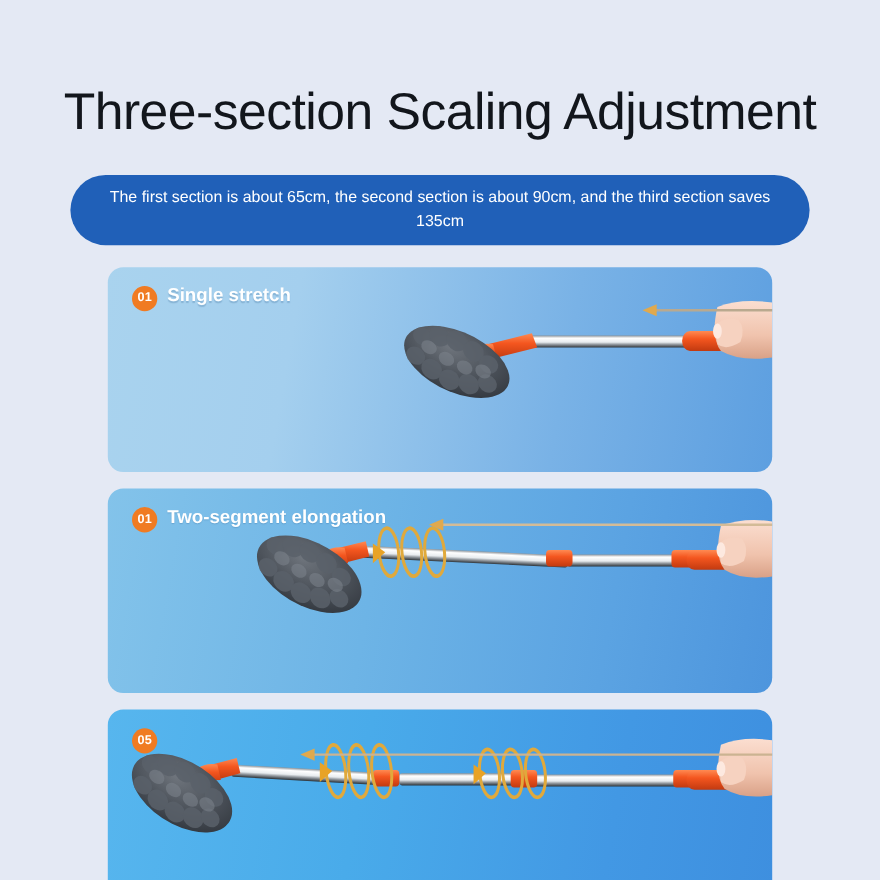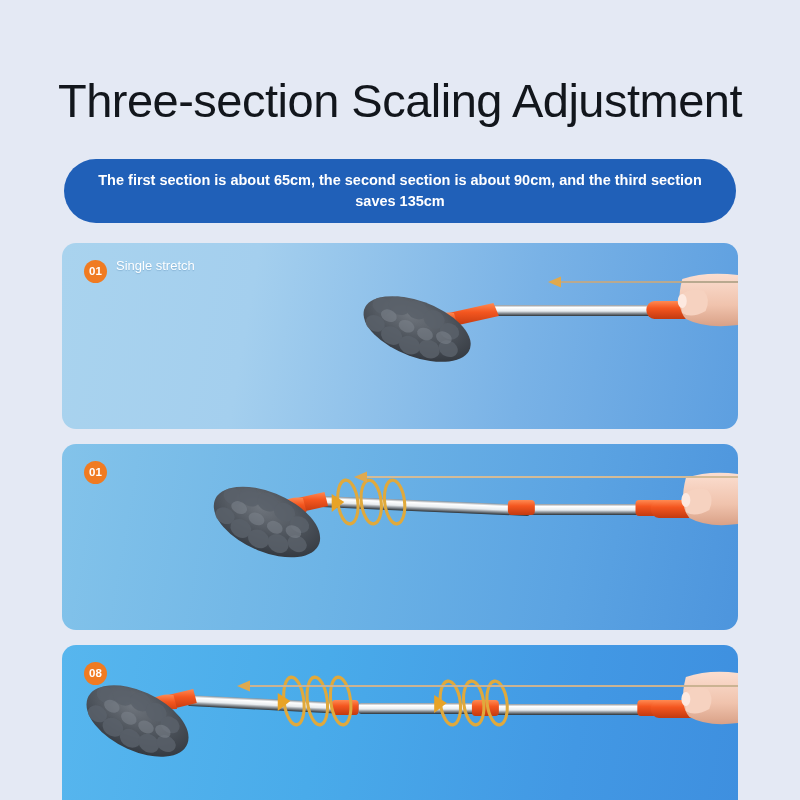"The first section is about" .banner { font-weight: bold -> normal }
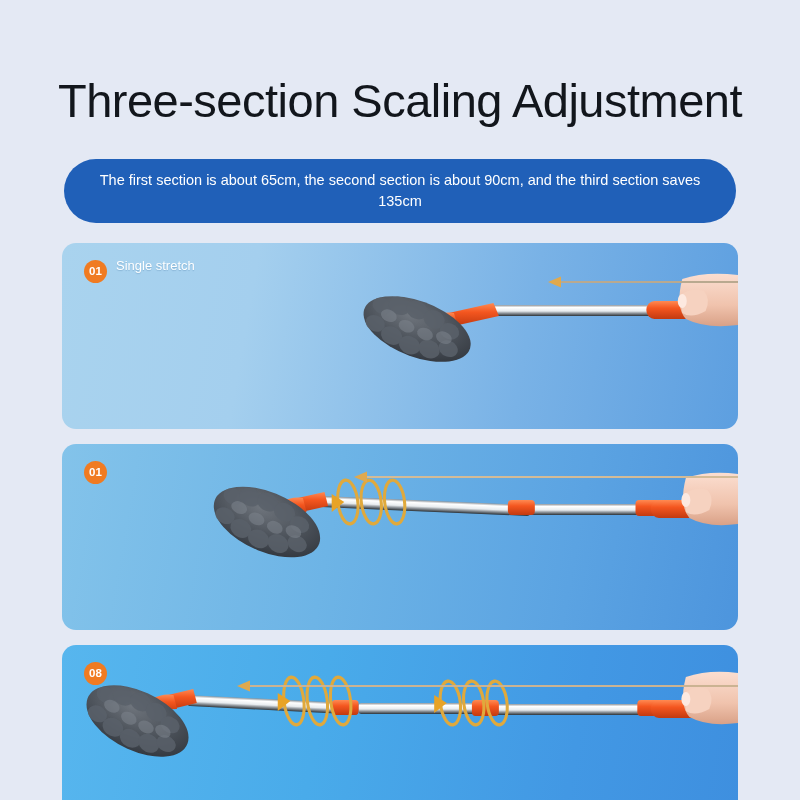"01" .panel { width: 676px -> 604px }
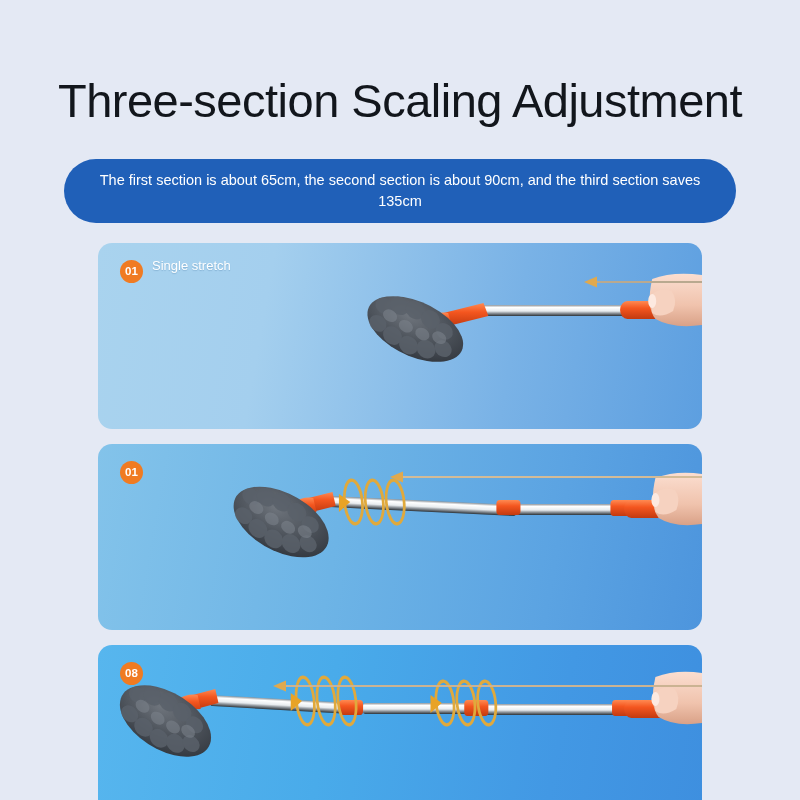"Single stretch" .panel-title { font-size: 13px -> 17px; font-weight: 400 -> 700 }
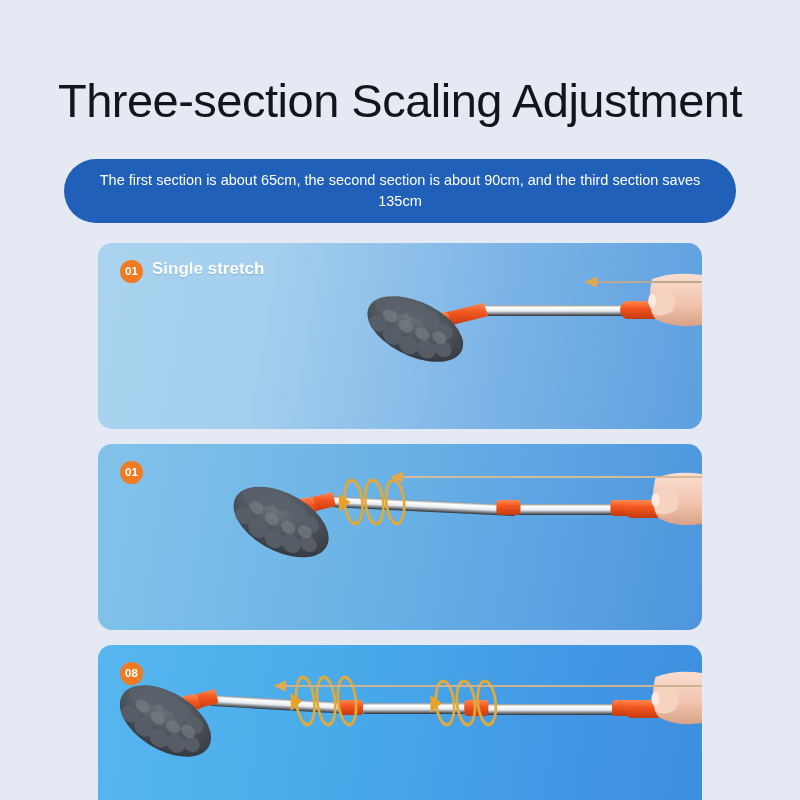"Two-segment elongation" div.panel-title { html: none -> <div>Two-segment elongation</div> }
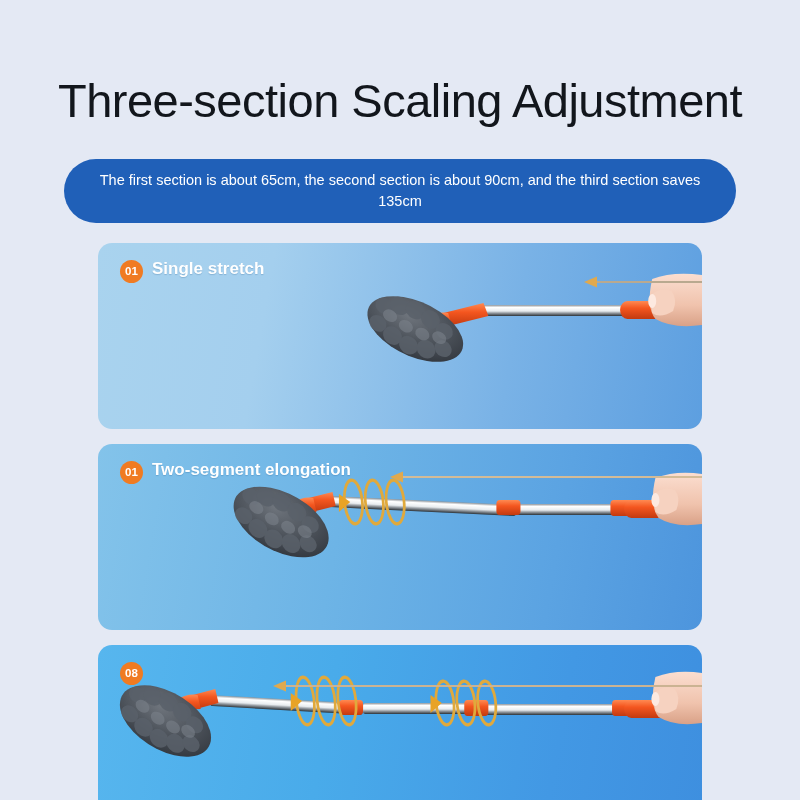"08" div.badge { text: 08 -> 05 }
